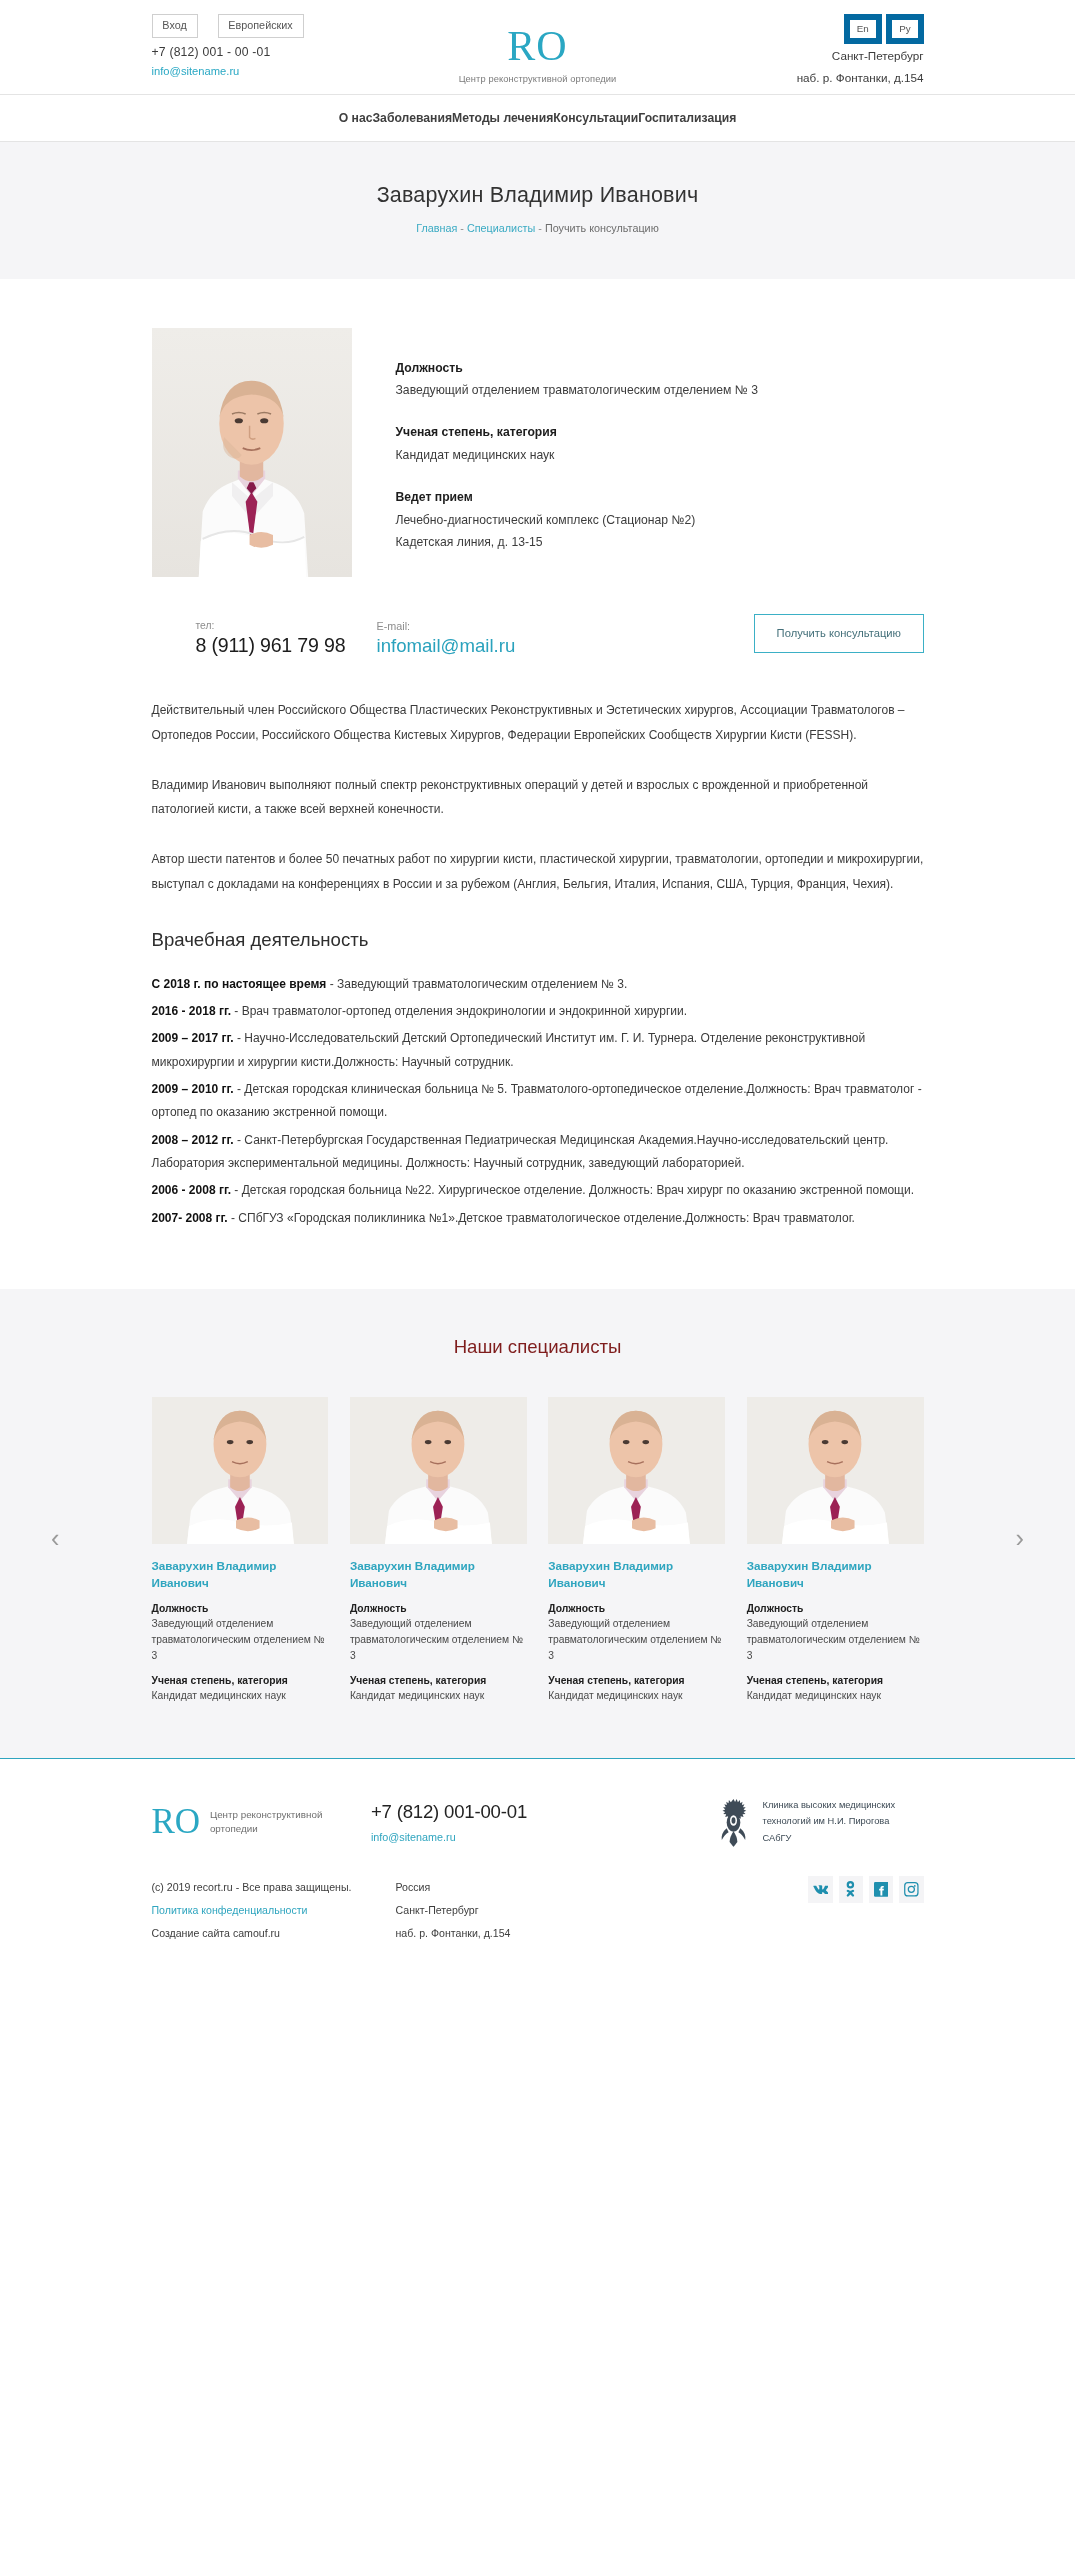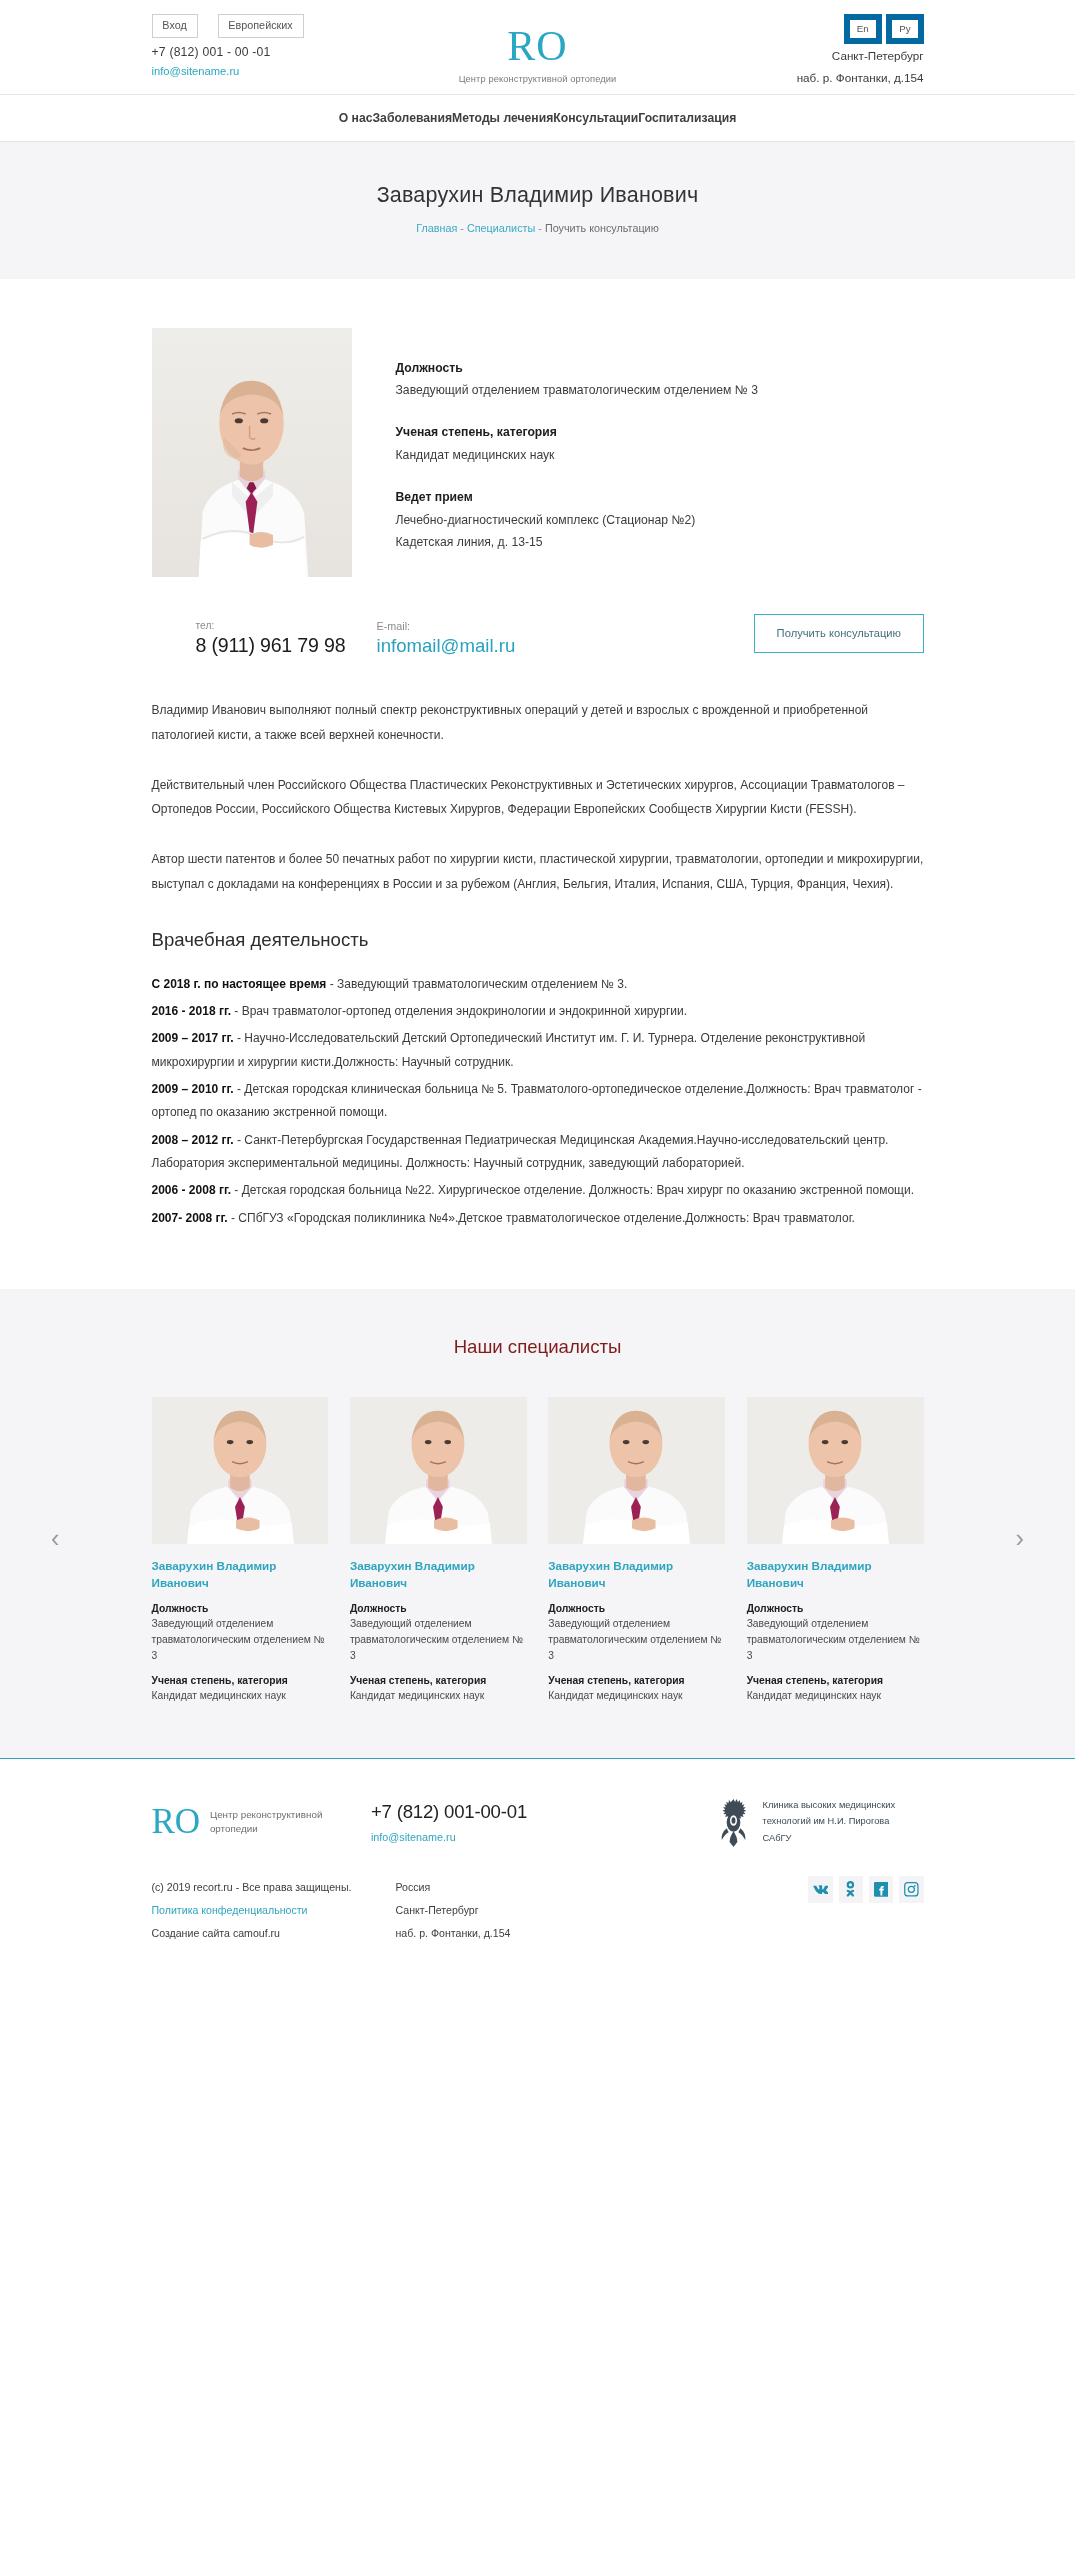"Владимир Иванович выполняют полный" p { order: before "Действительный член Российского Общества" -> after "Действительный член Российского Общества" }
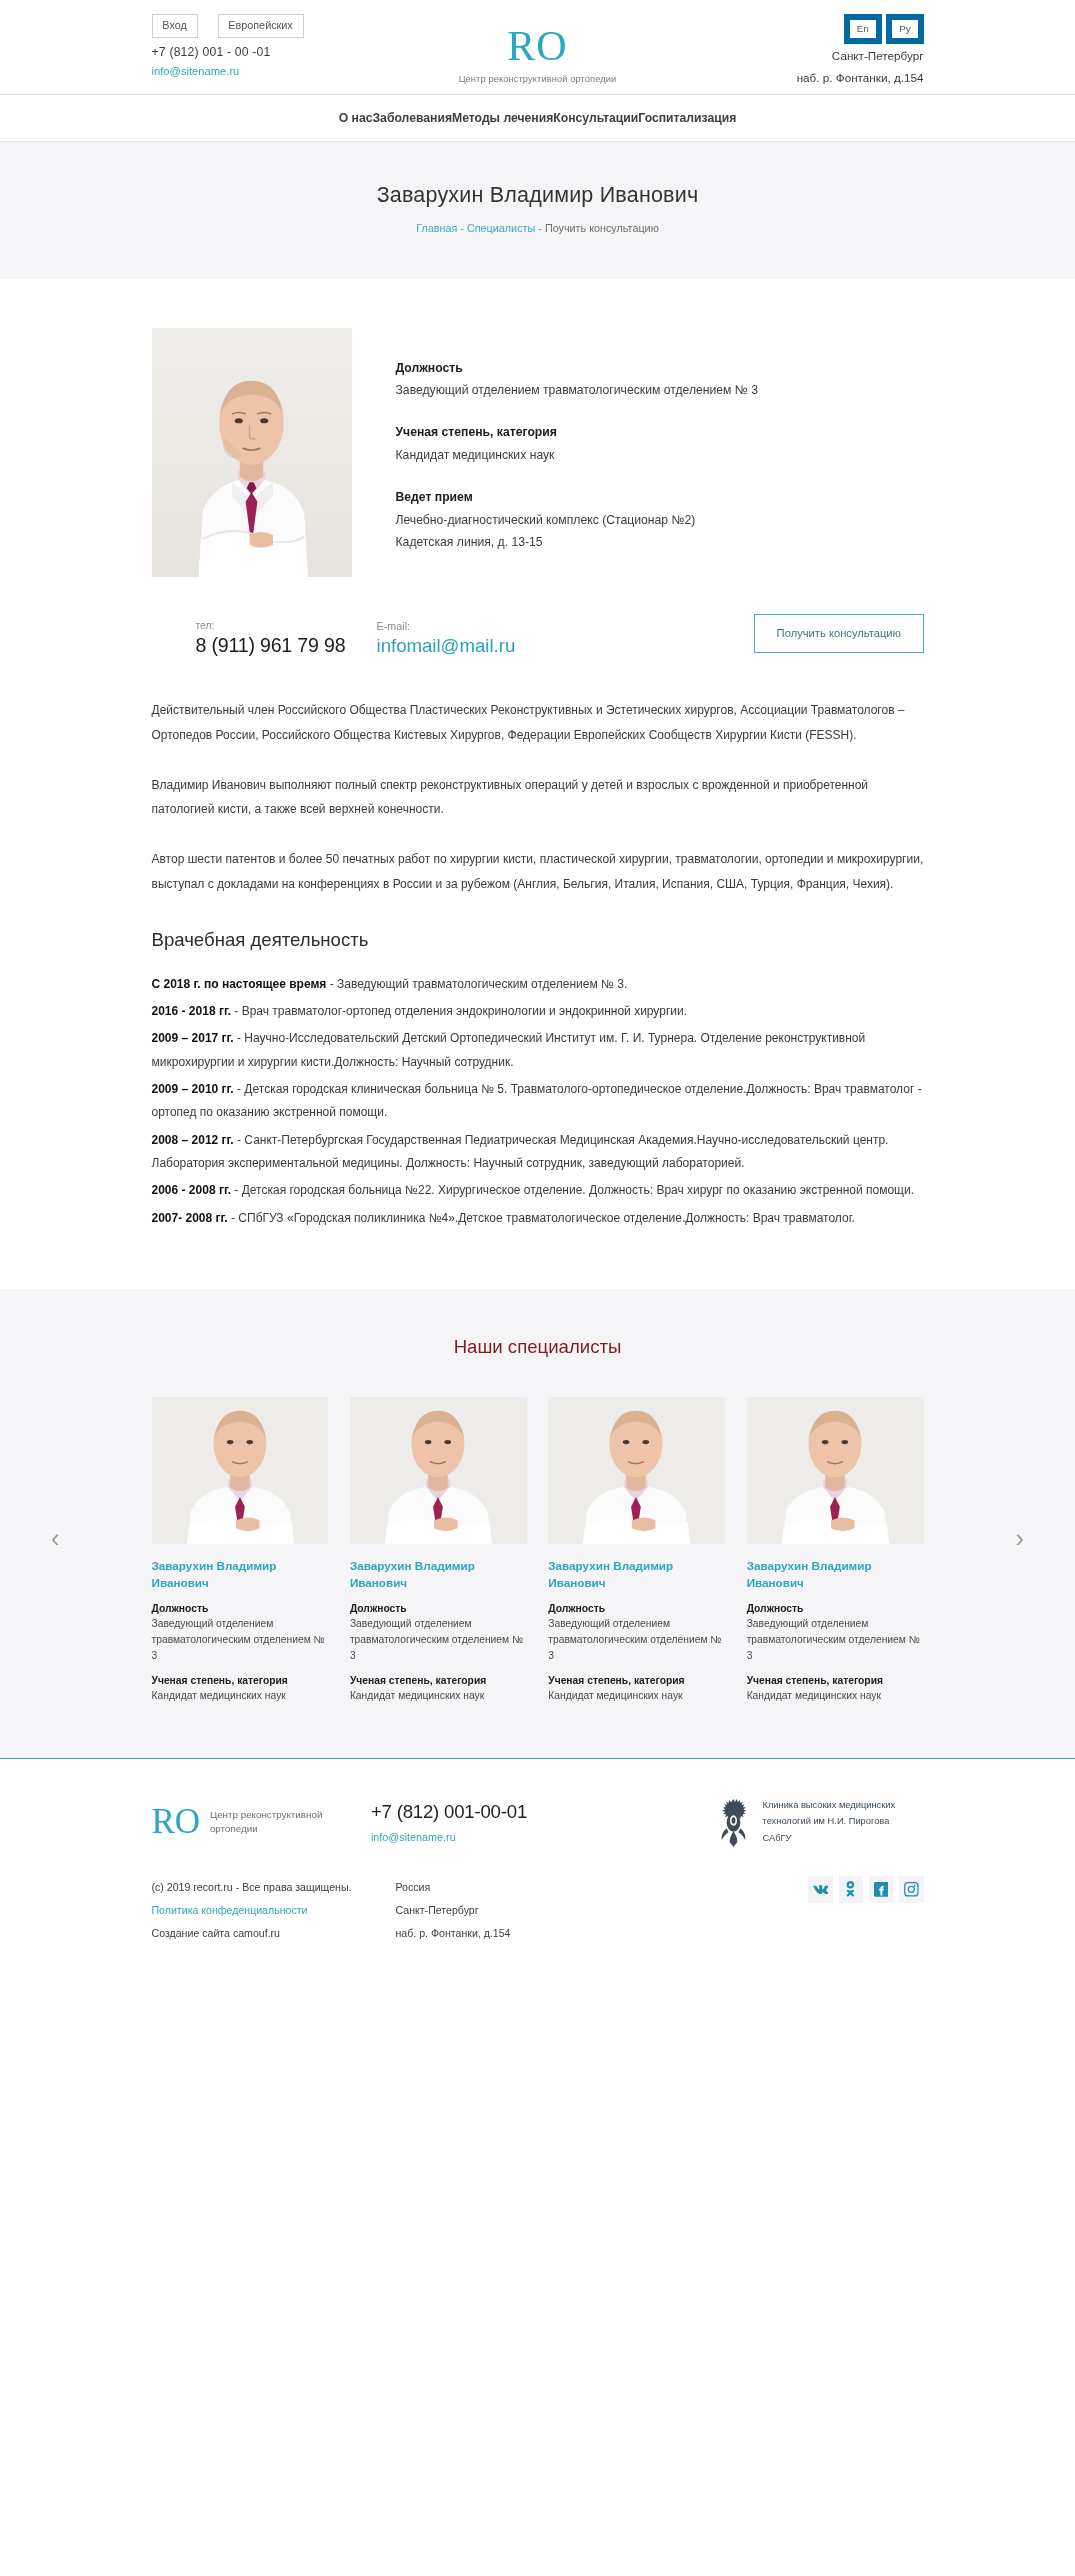"- СПбГУЗ «Городская поликлиника" span { text: 4 -> 1 }
